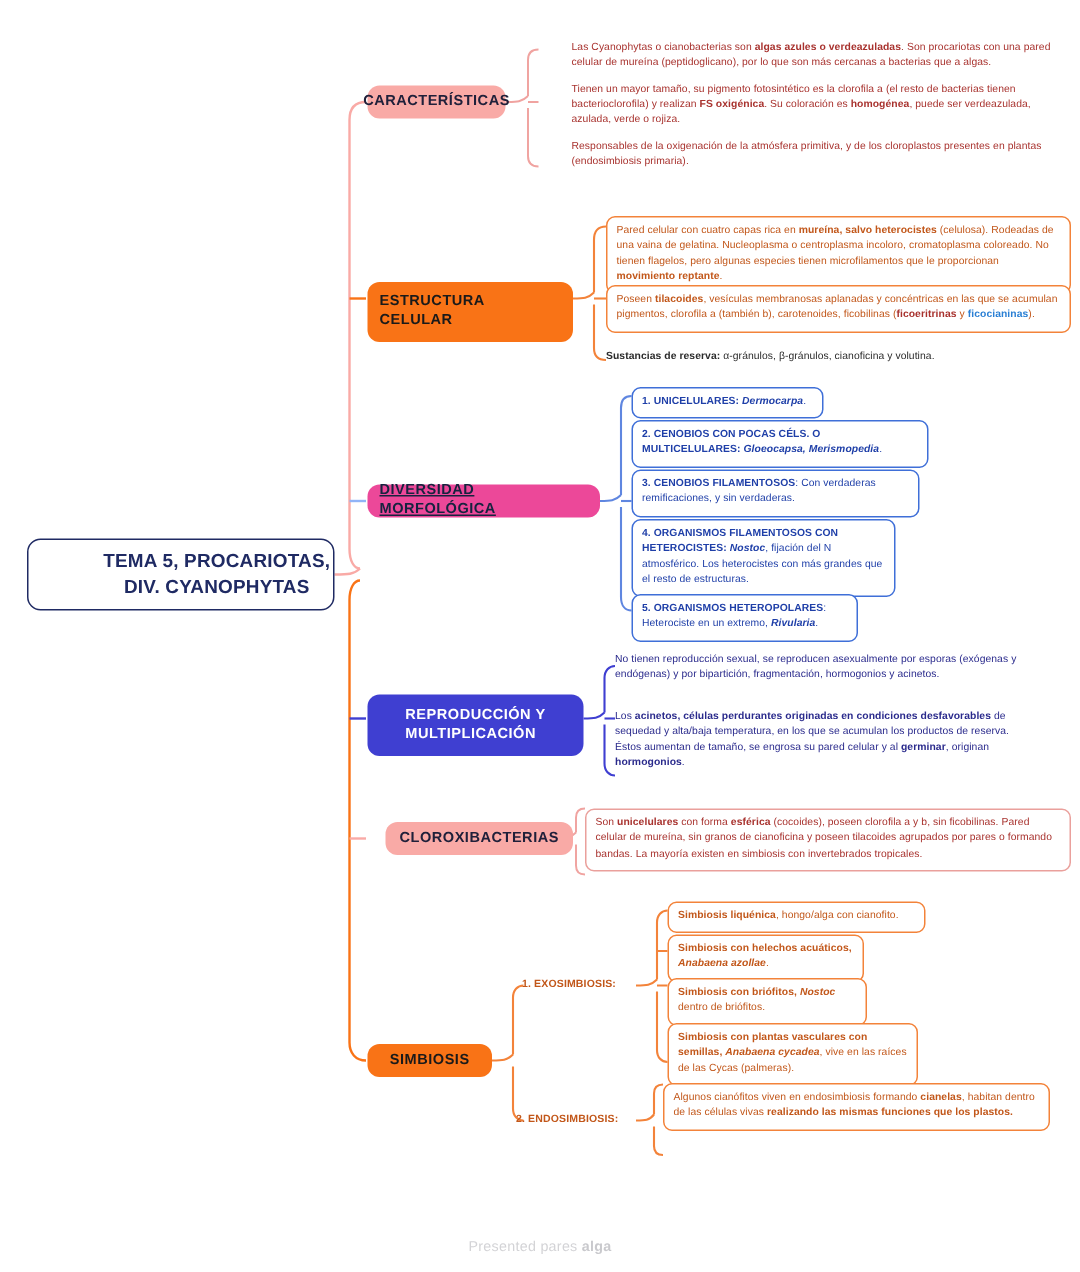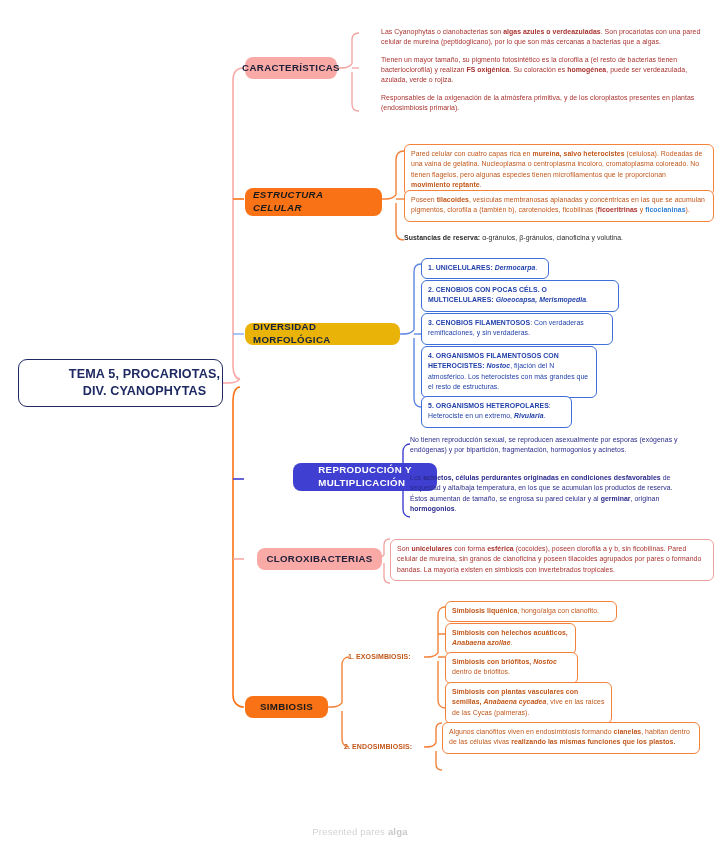"ESTRUCTURA CELULAR" div.pill { font-style: italic -> none; height: 28px -> 40px }
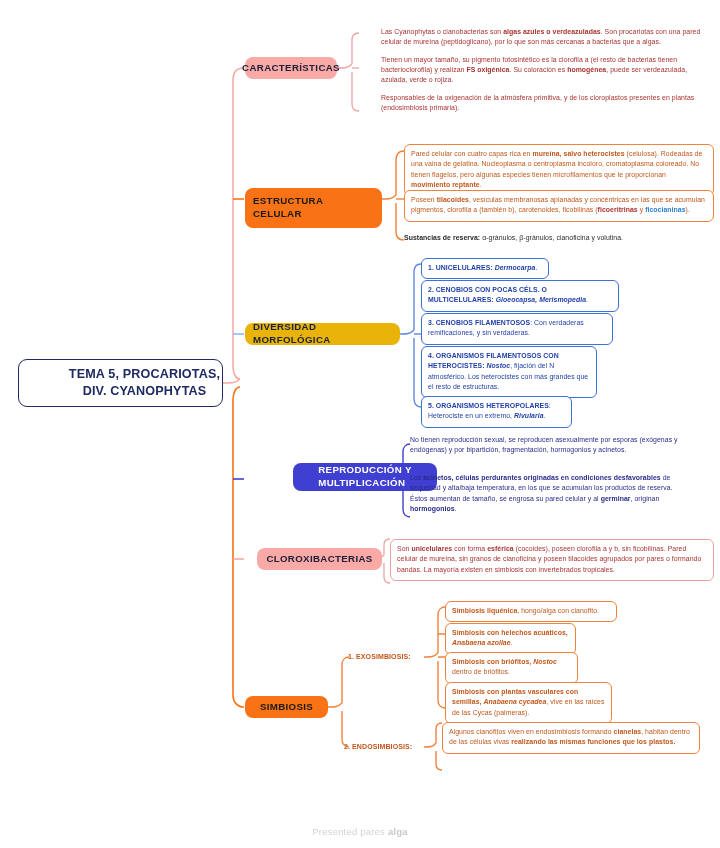"DIVERSIDAD MORFOLÓGICA" .pill.lblue { background: #eab308 -> #ec4899; text-decoration: none -> underline }
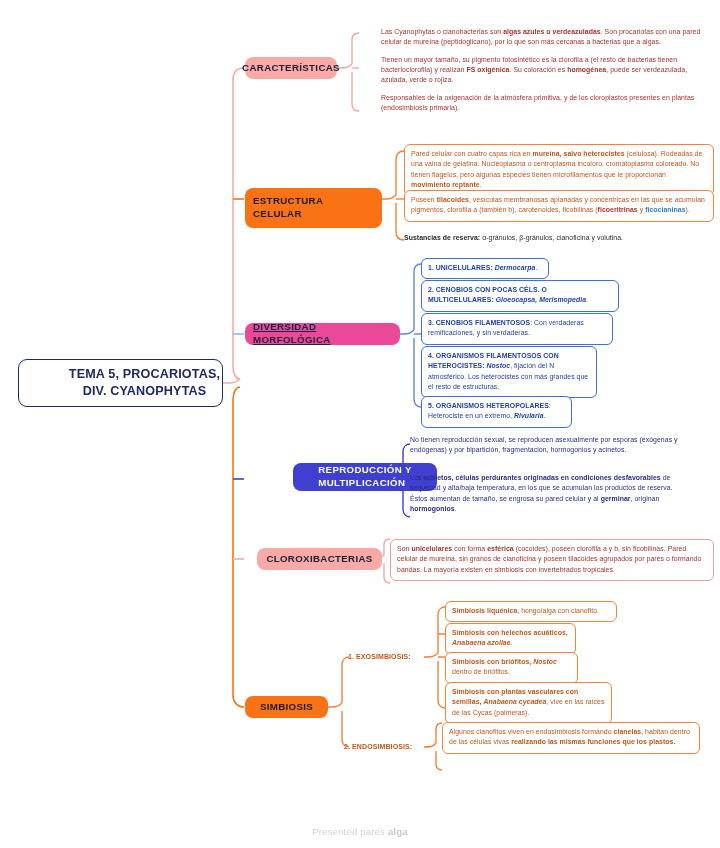"REPRODUCCIÓN Y" div.pill { height: 28px -> 41px; margin-left: 48px -> none }
